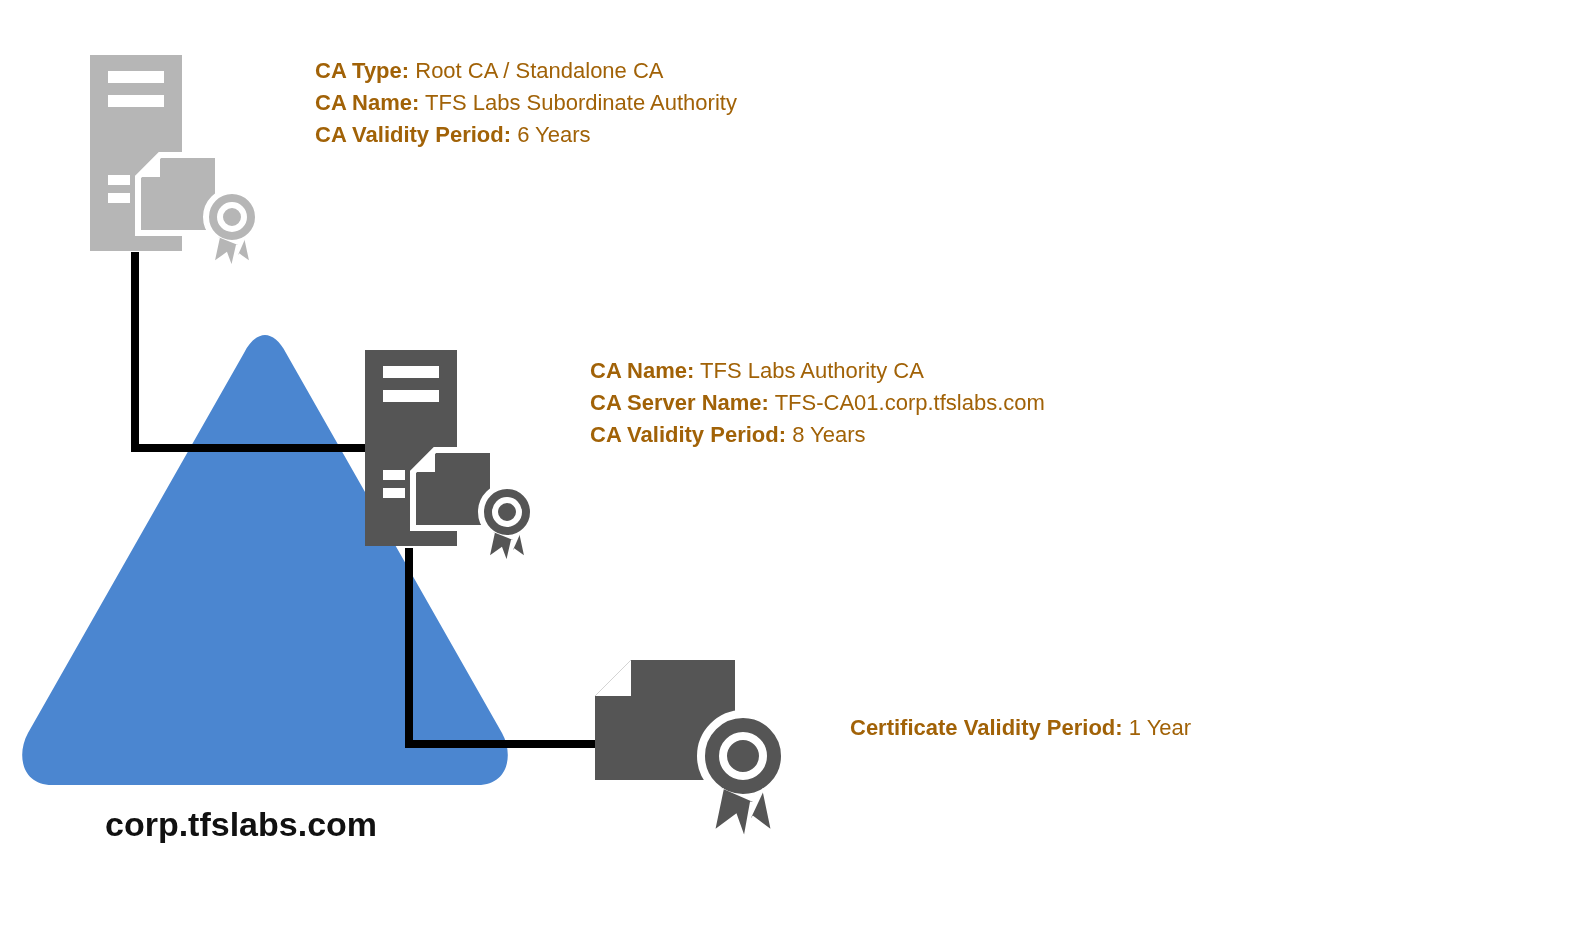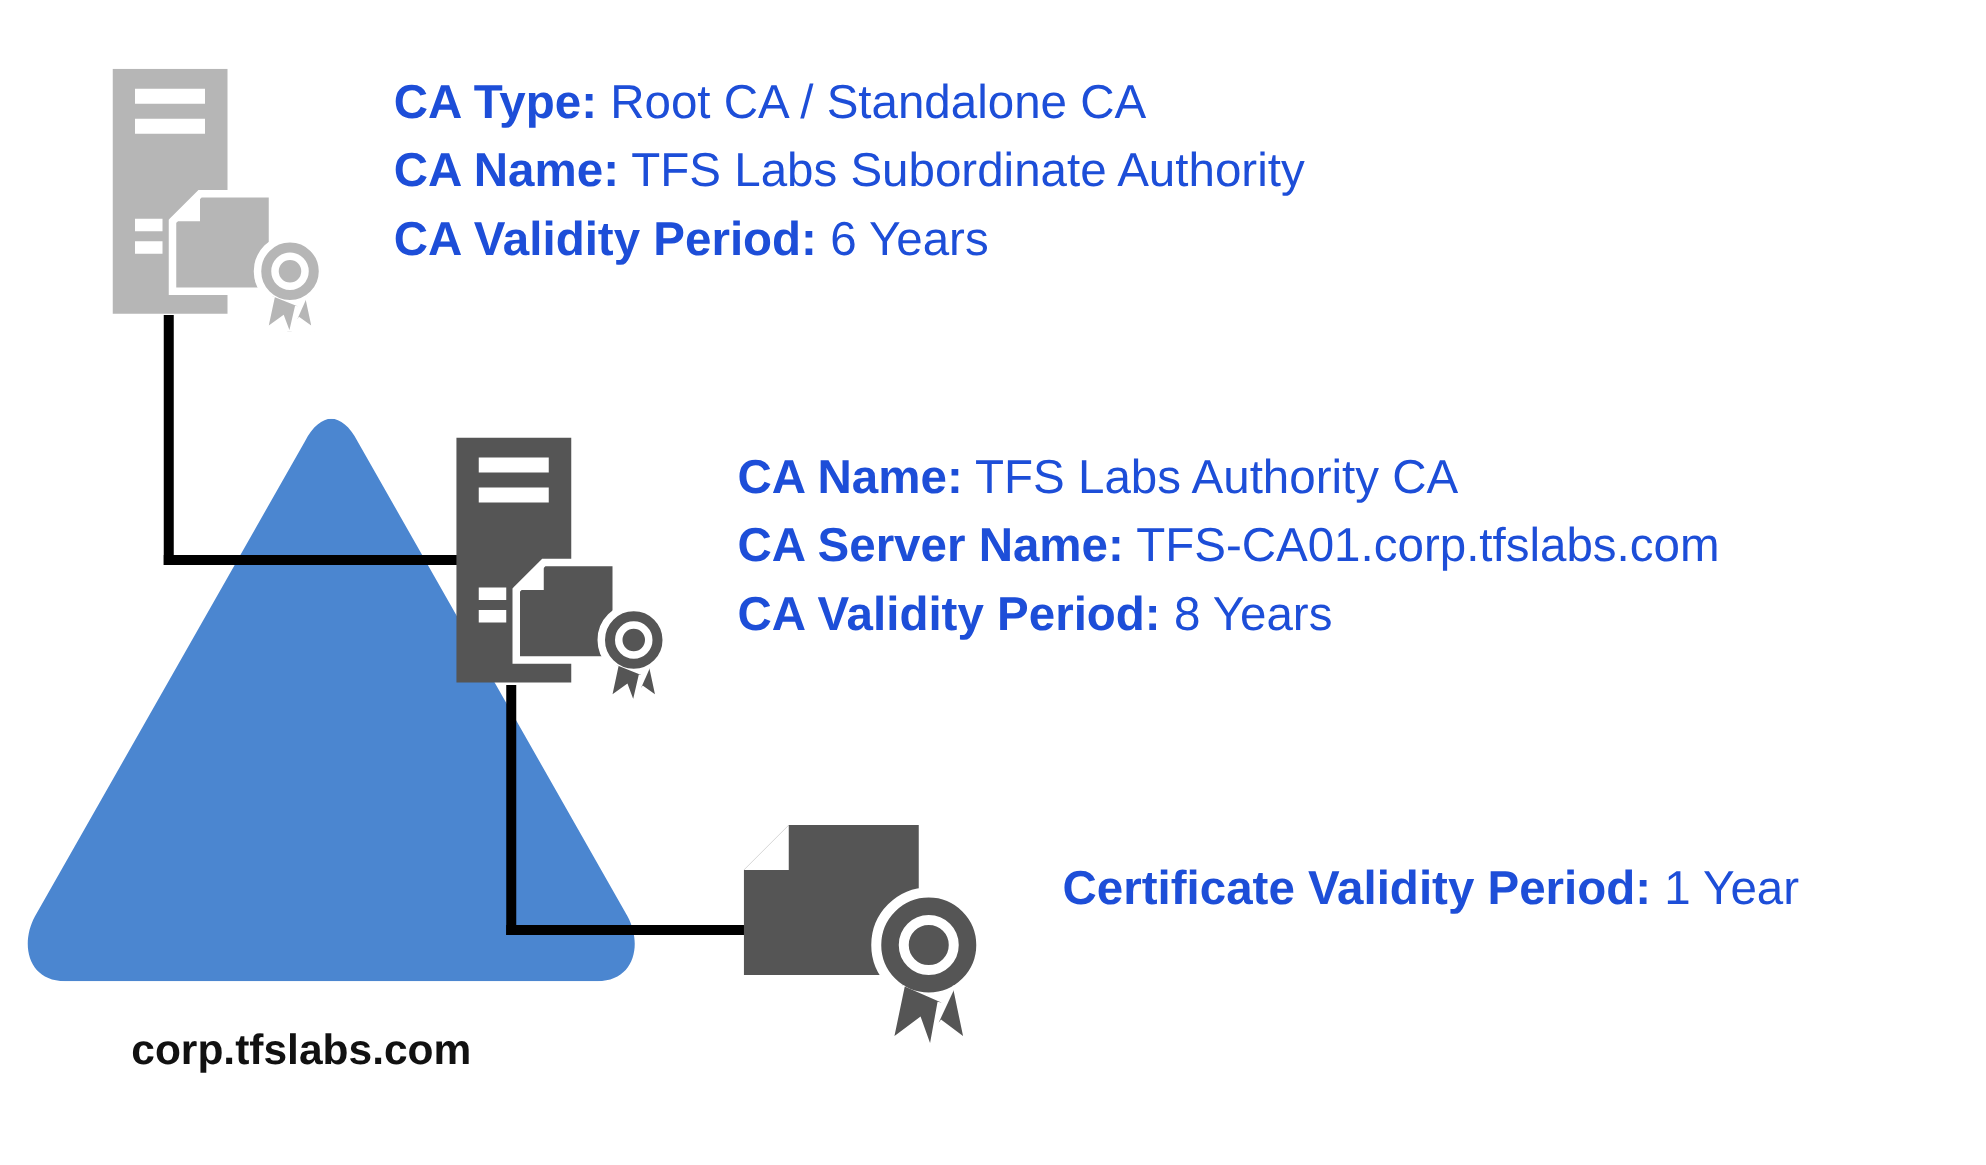"CA Type: Root CA /" .info-block { color: #1d4ed8 -> #a16207; font-size: 38px -> 22px }
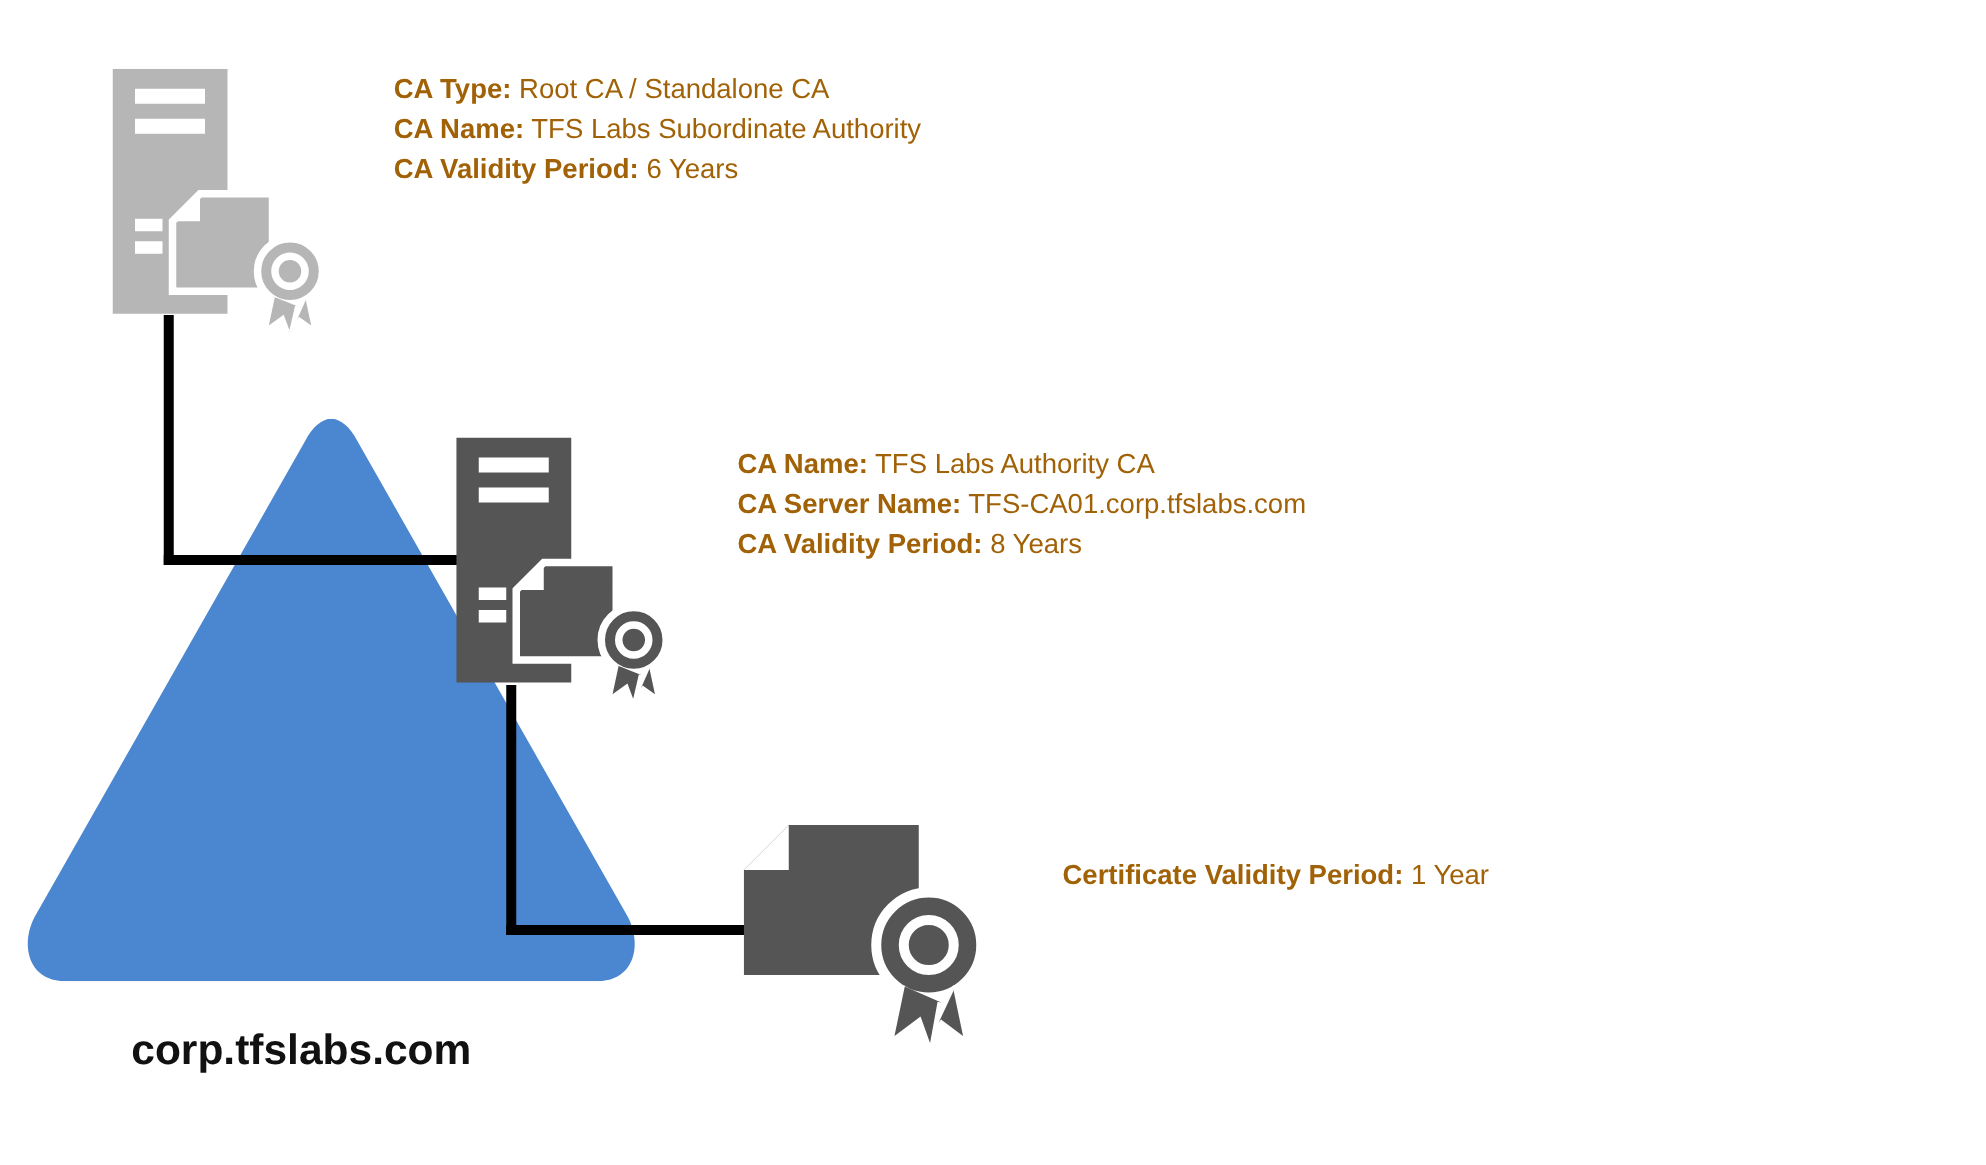"Certificate Validity Period: 1 Year" div.info-block { top: 684px -> 712px }
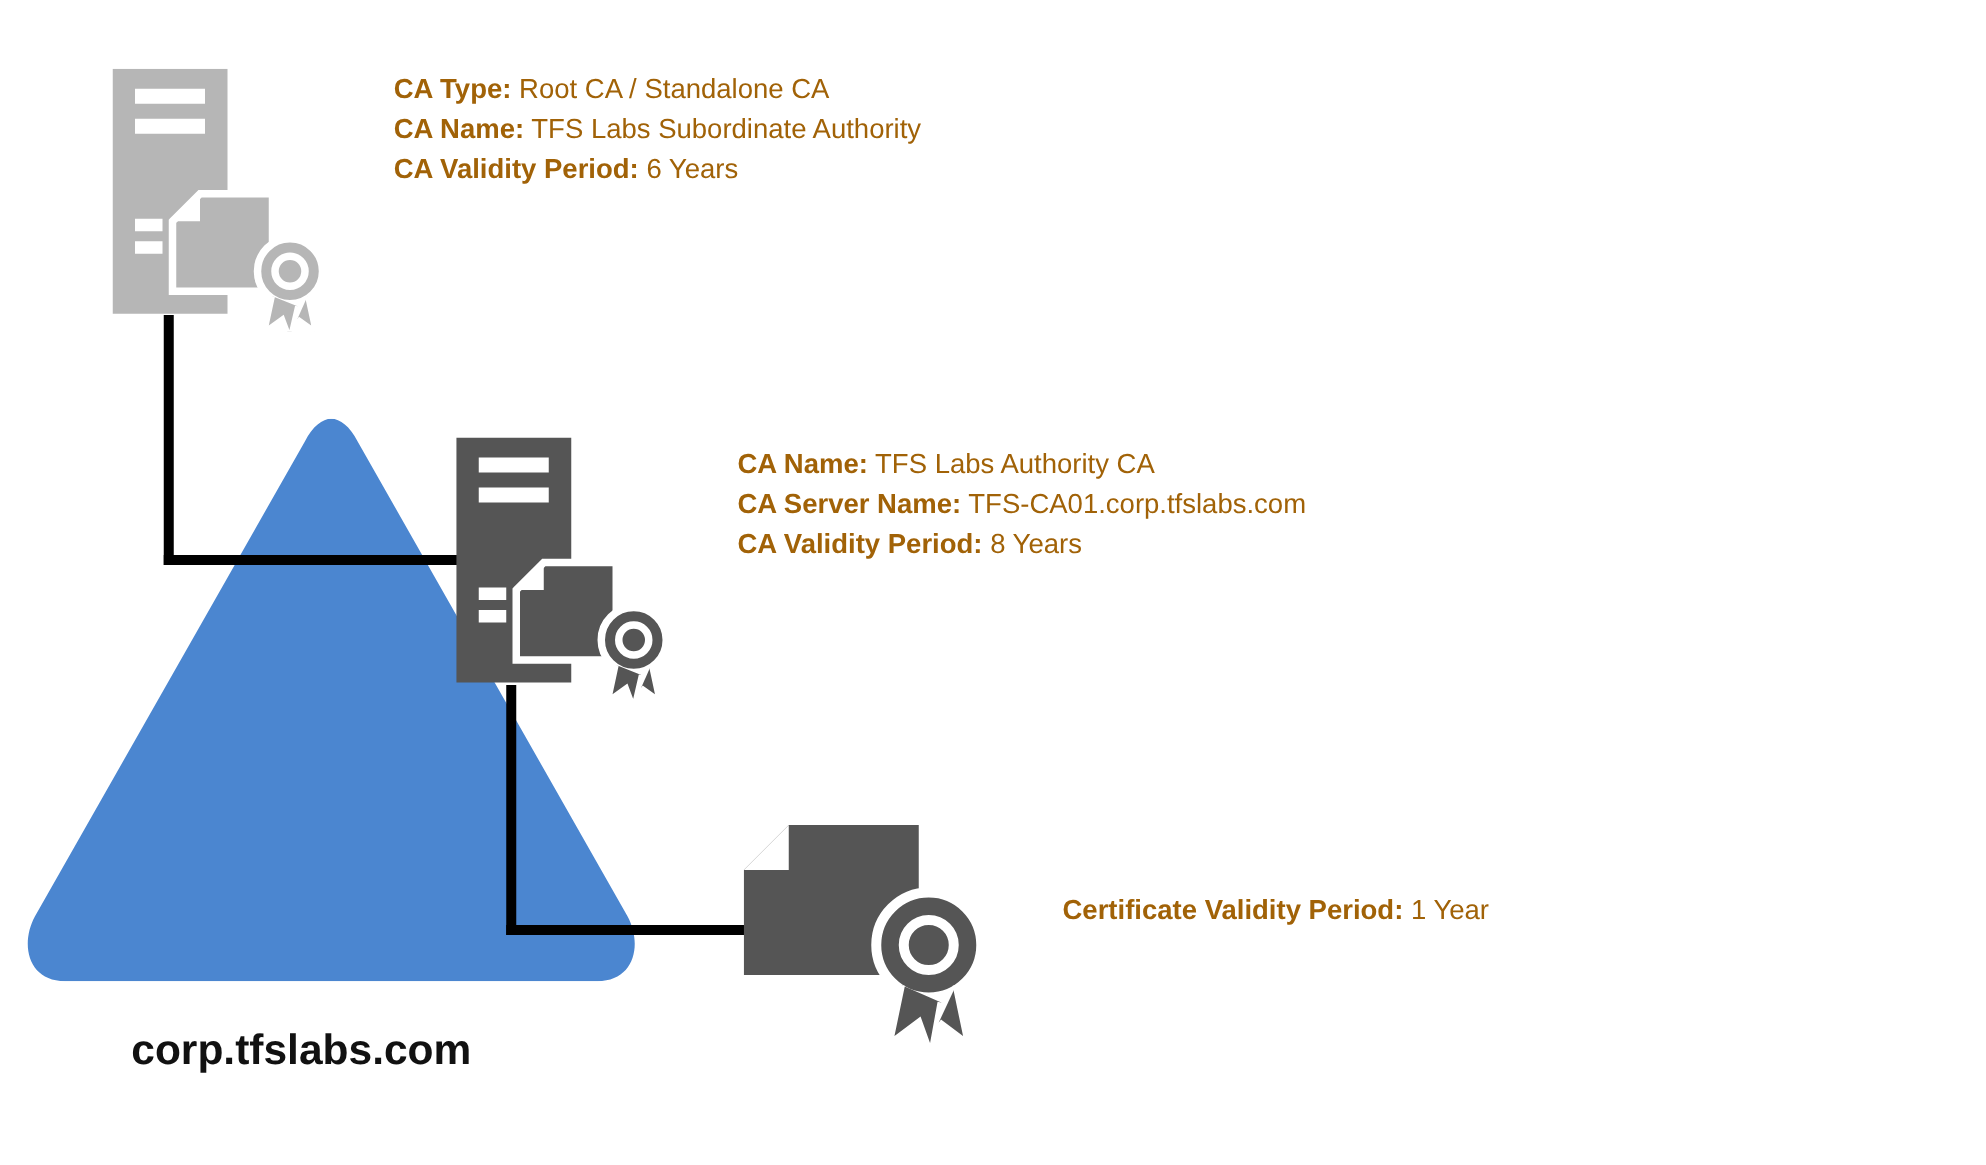"corp.tfslabs.com" .domain-label { margin-top: 16px -> none }
